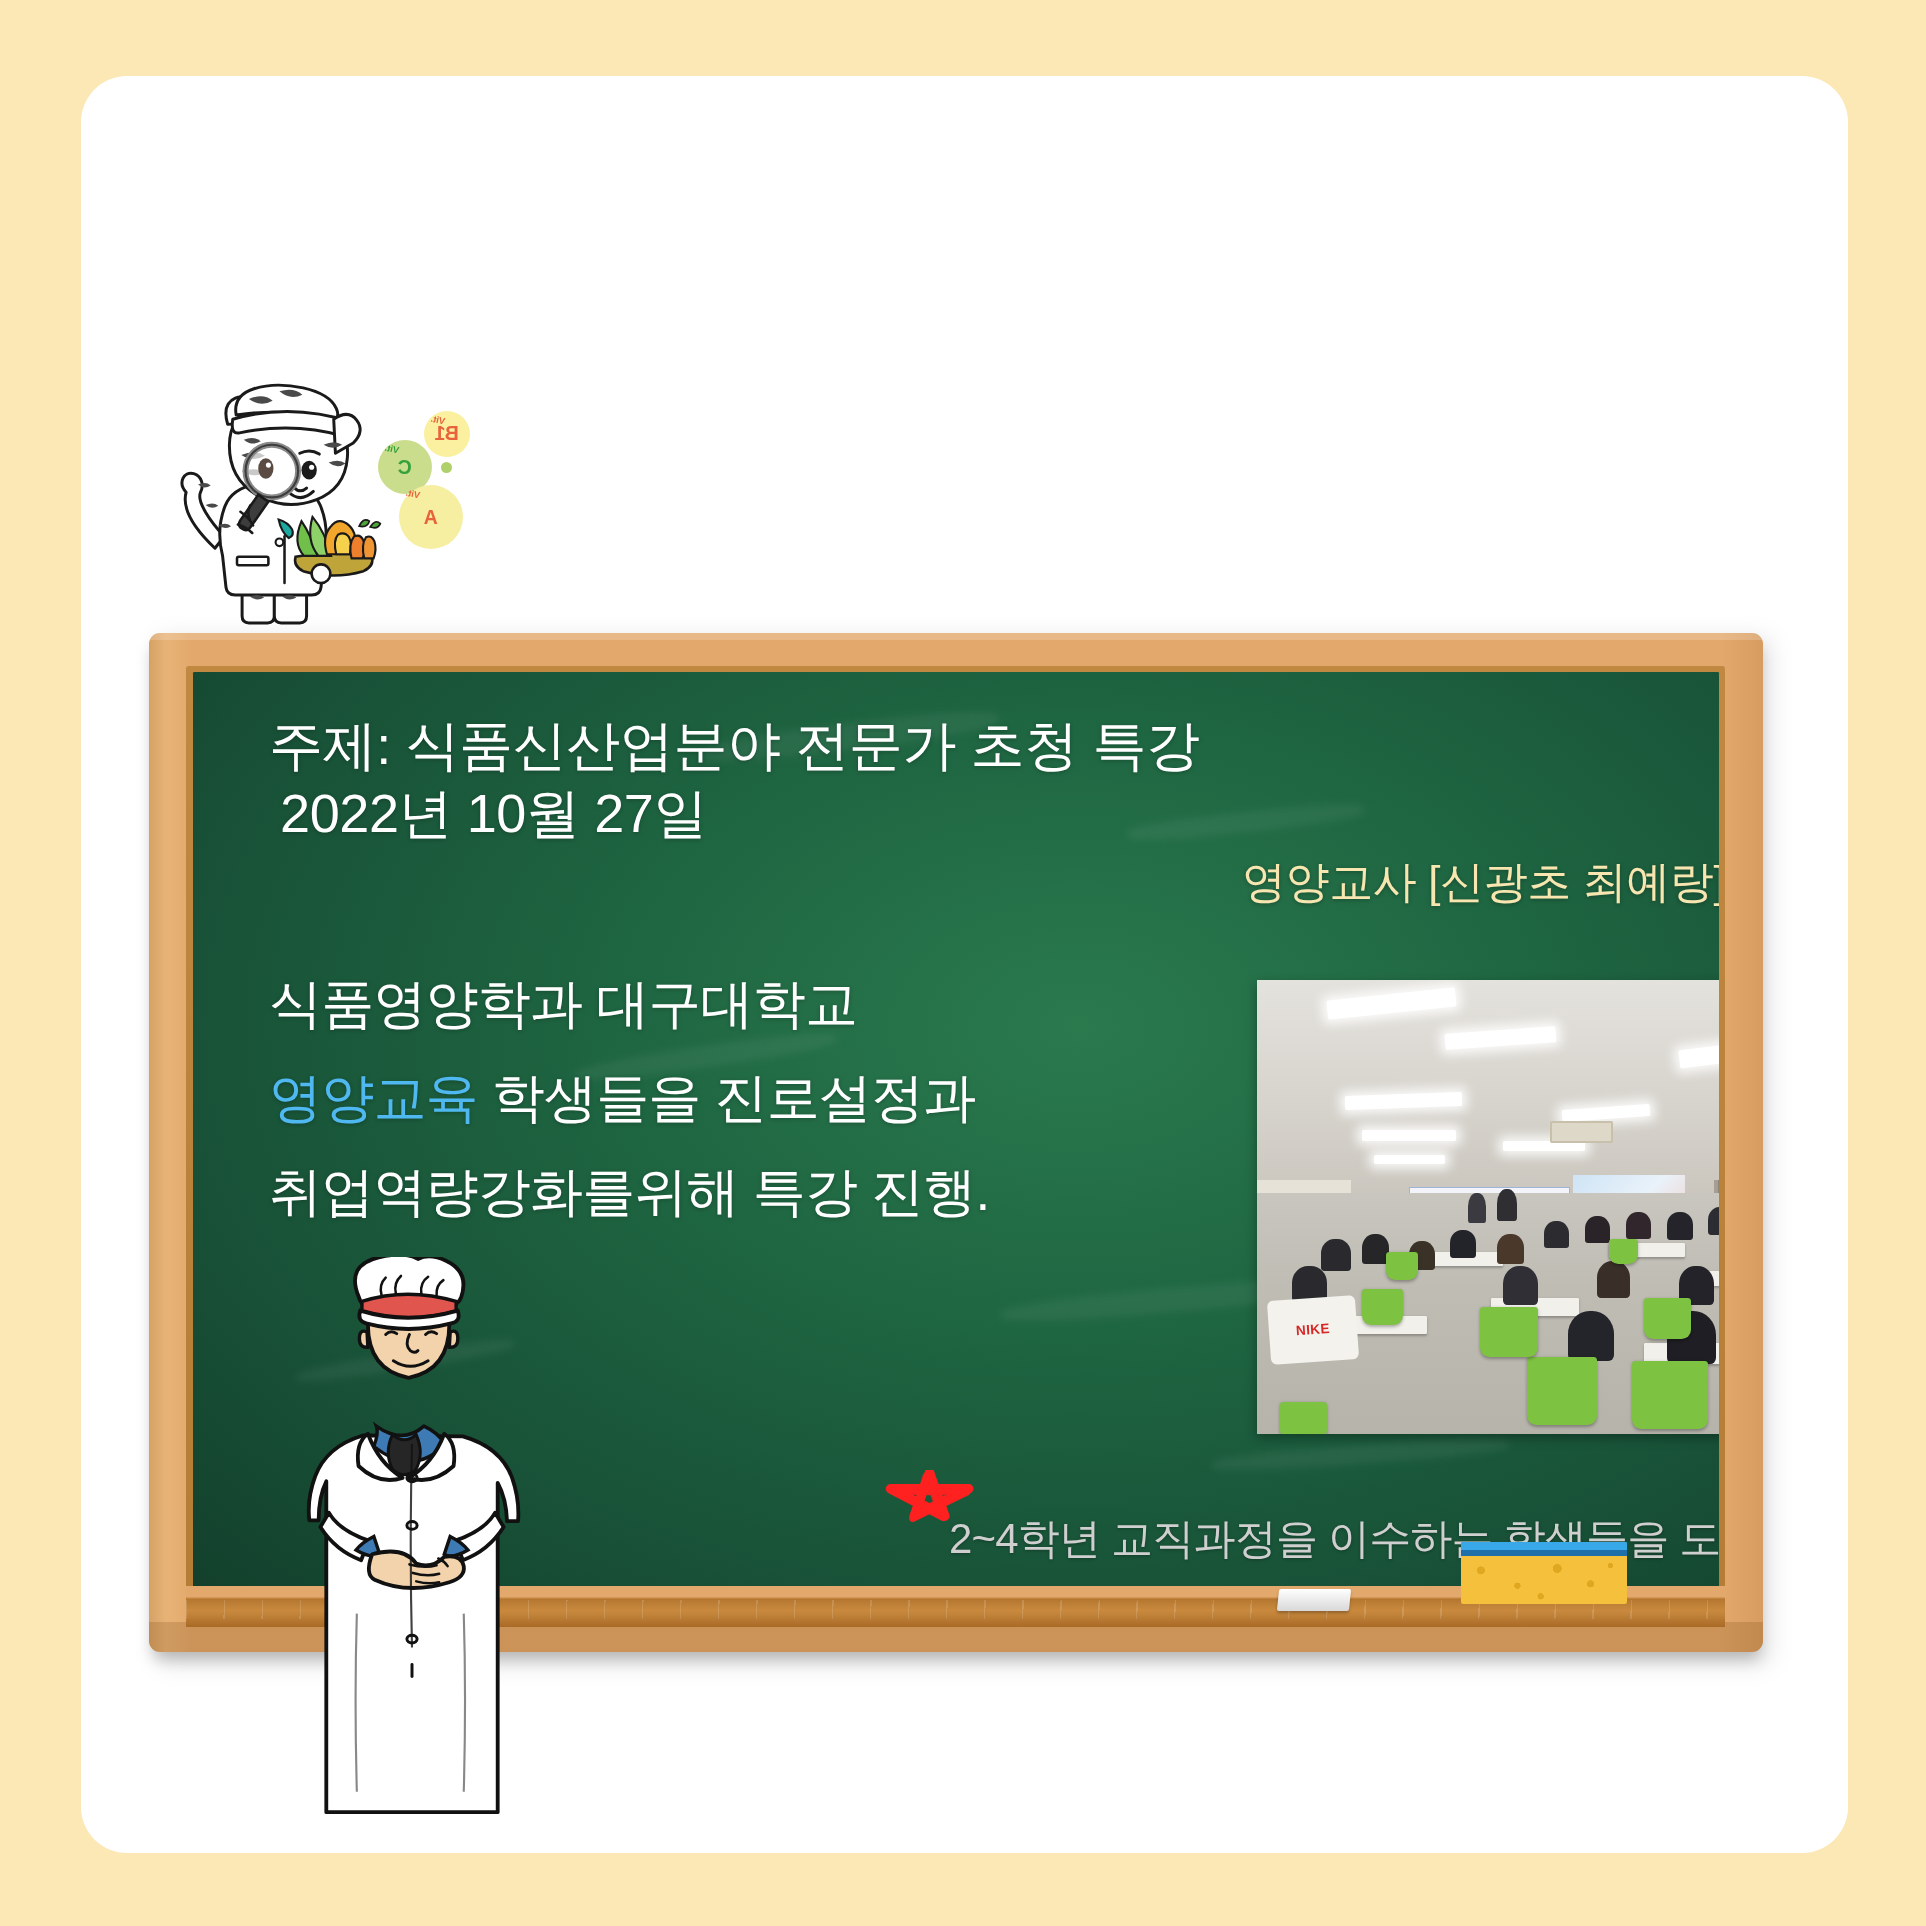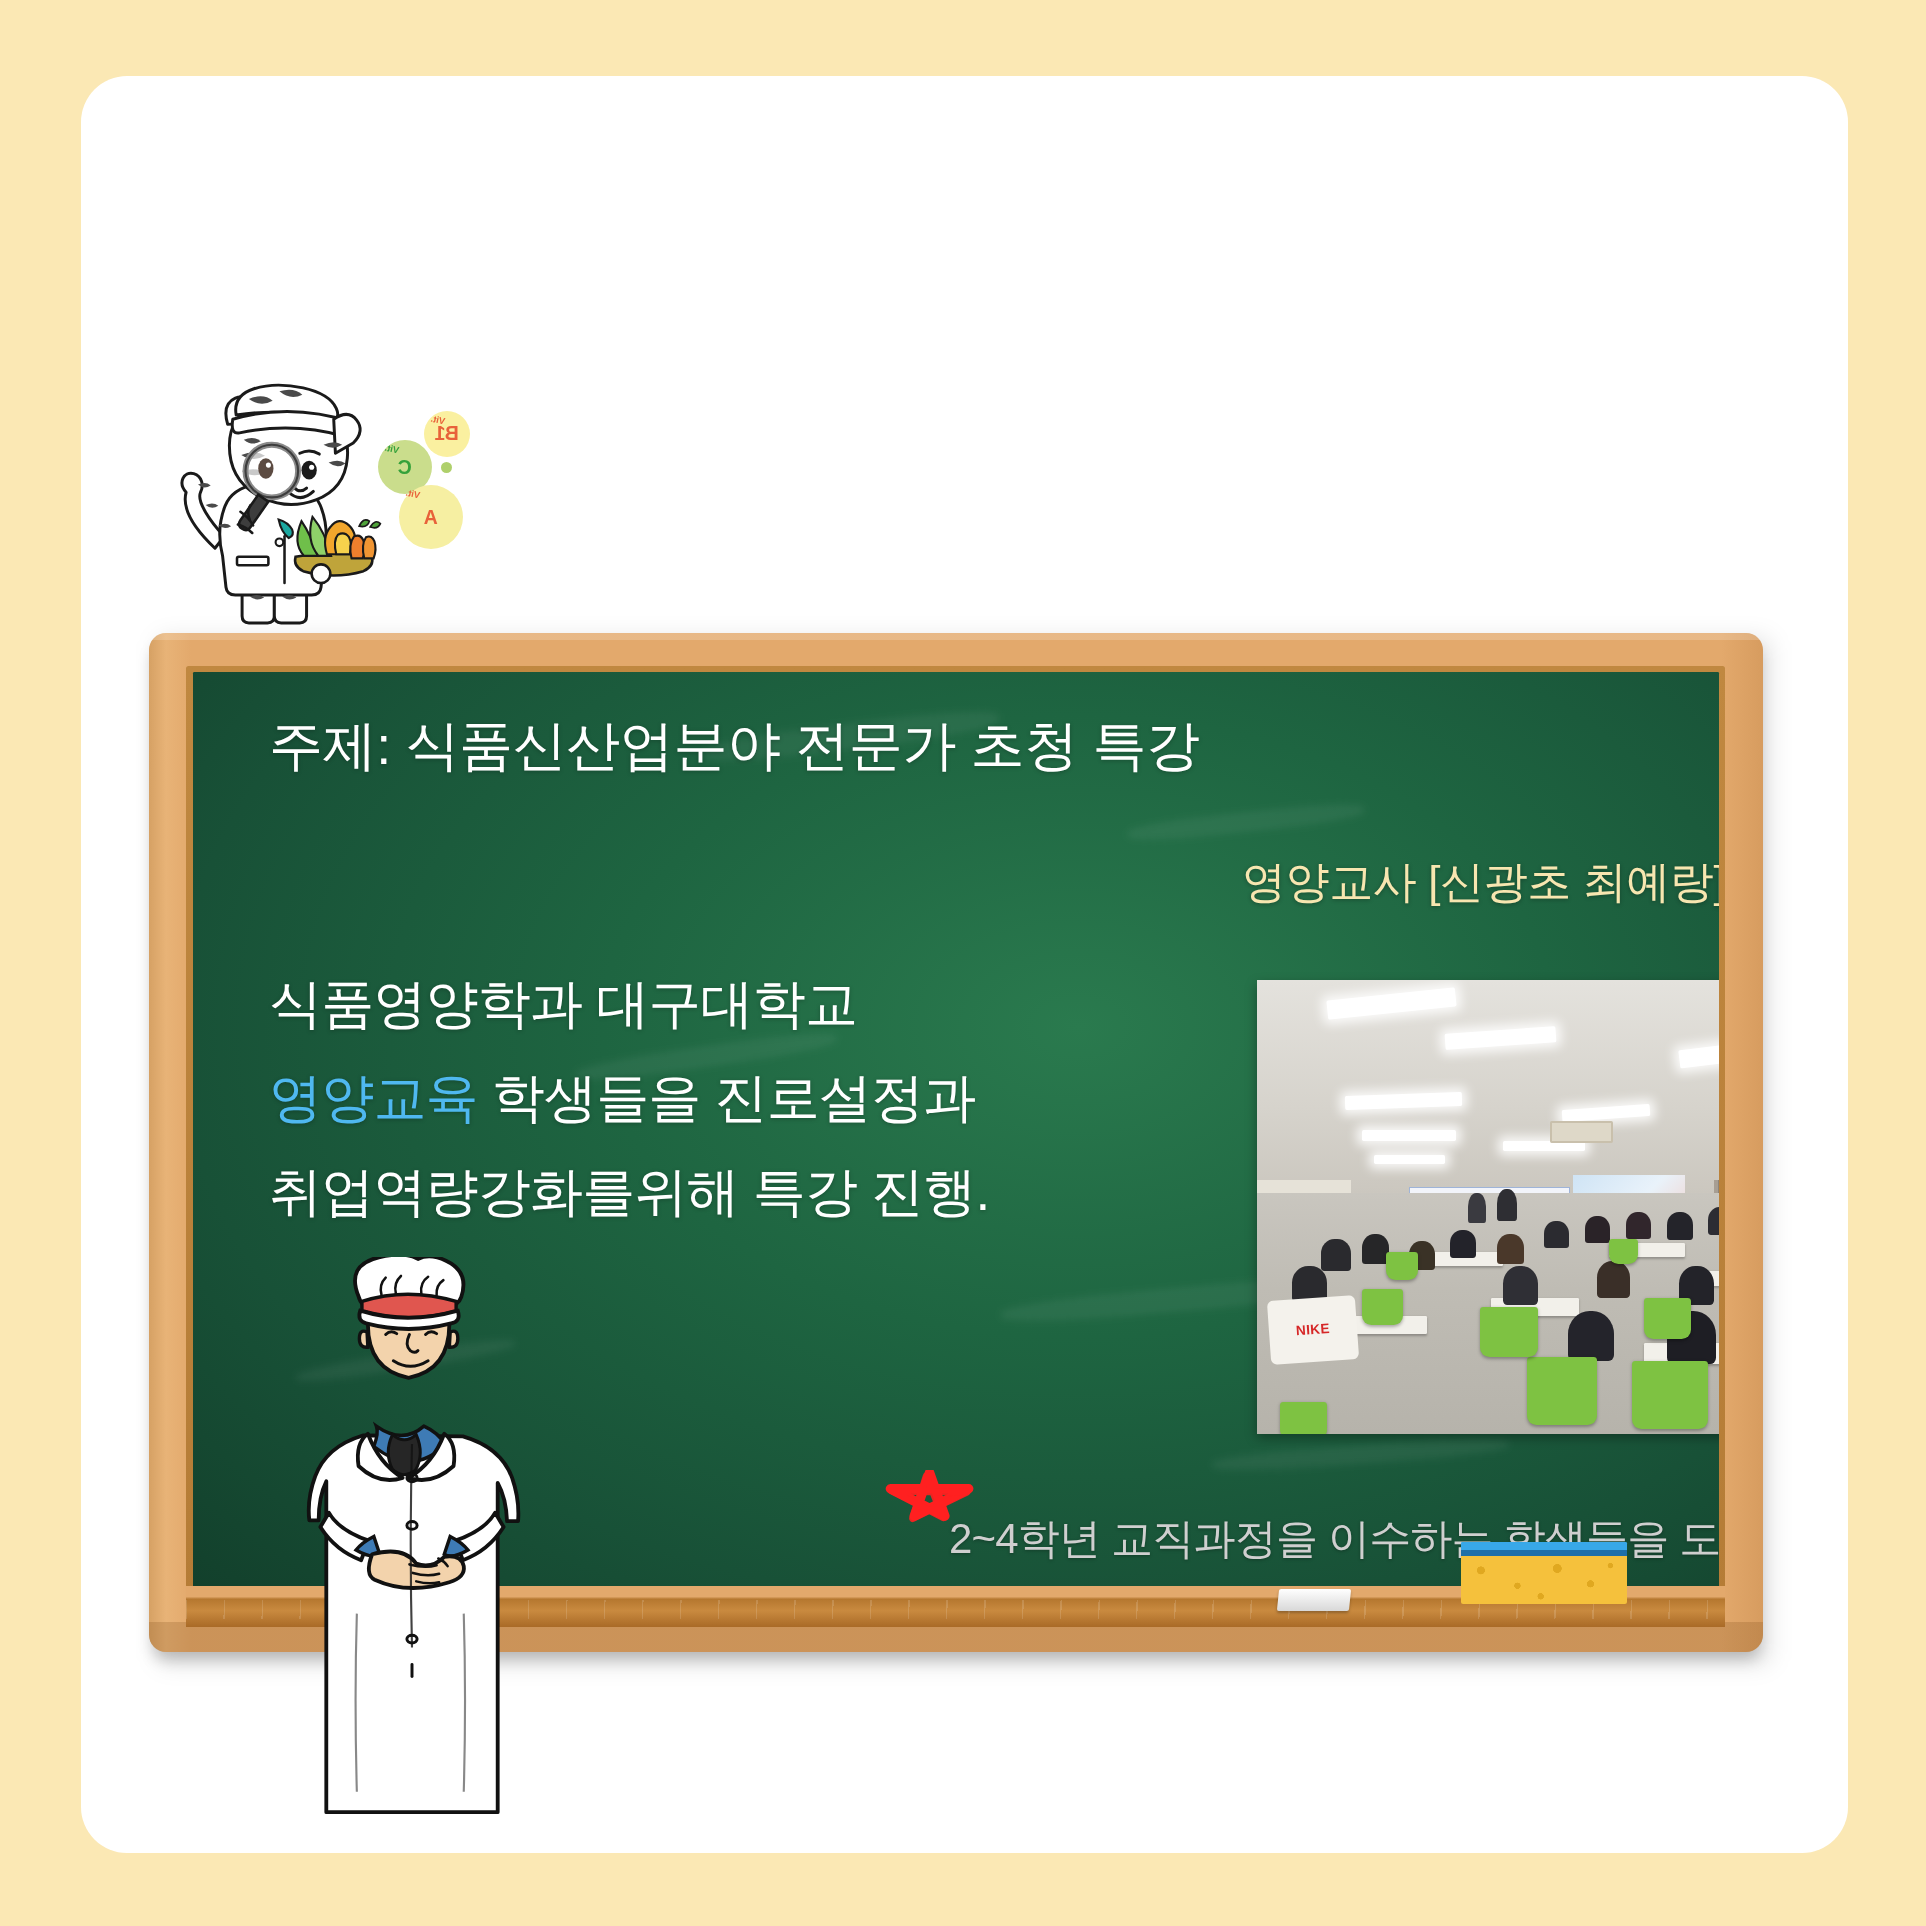"주제: 식품신산업분야 전문가 초청 특강" .board-frame { border-radius: 17px -> 11px }
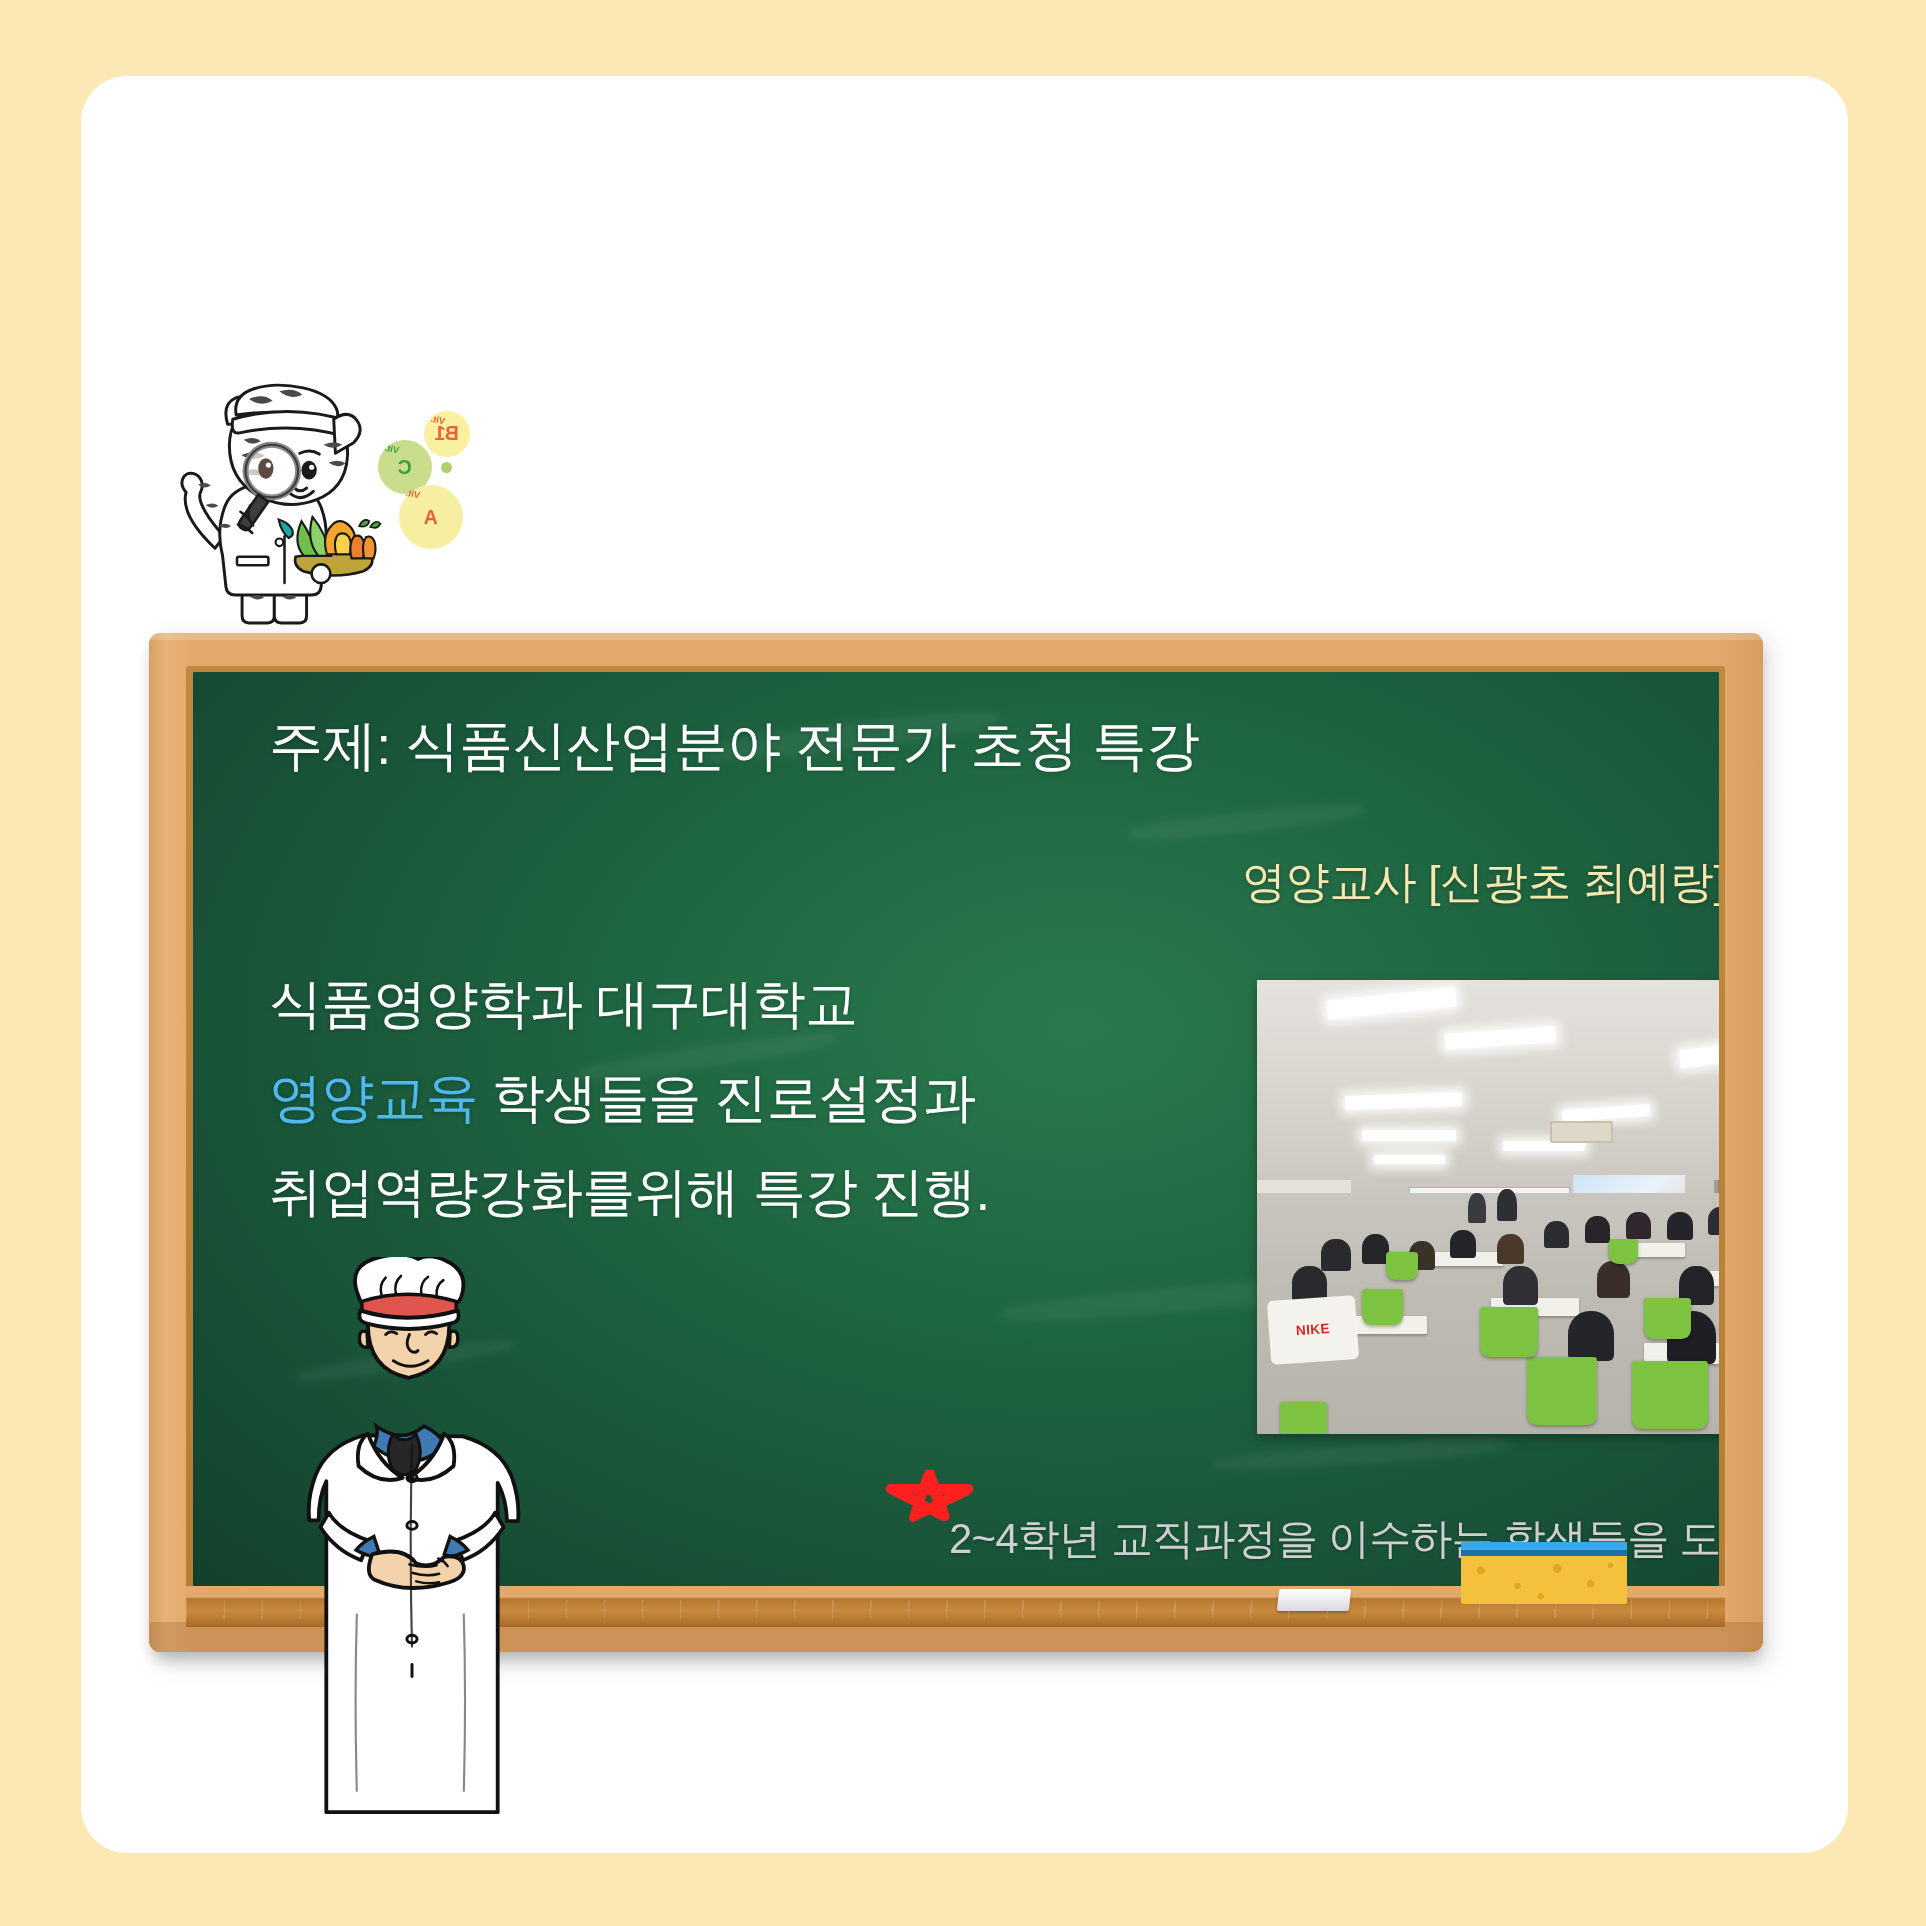"2022년 10월 27일" div.bt { html: none -> <div>2022년 10월 27일</div> }
